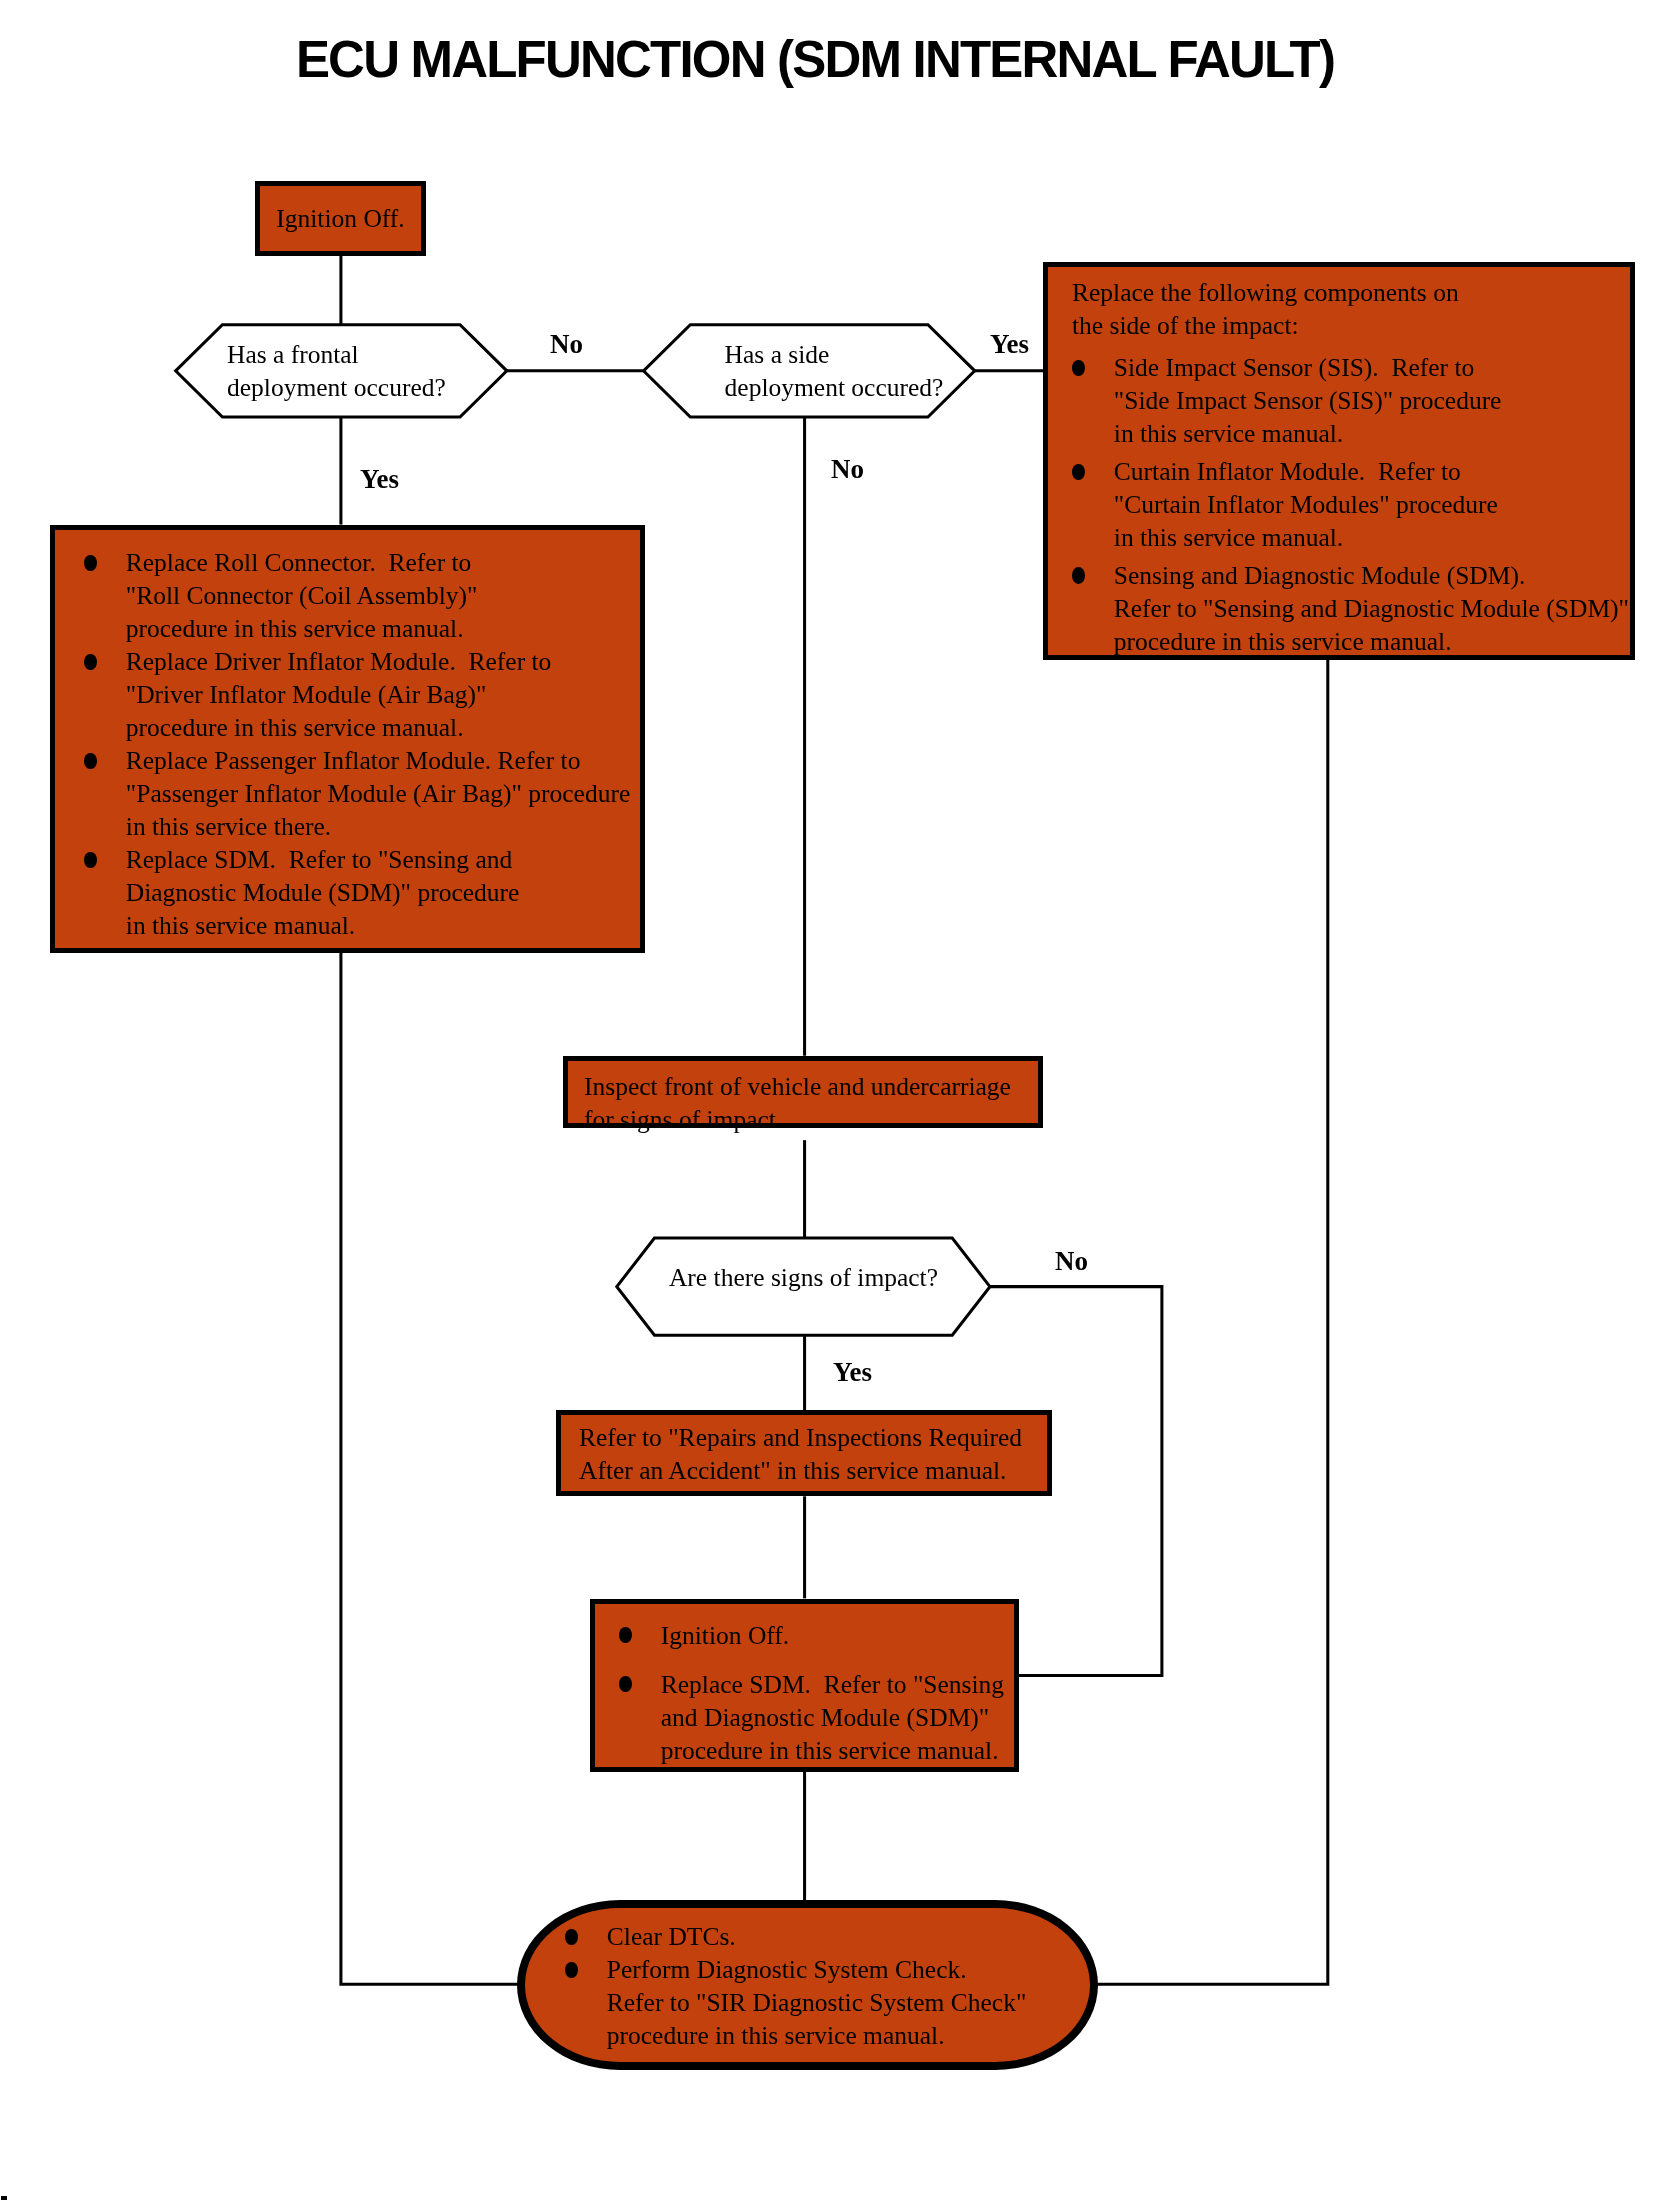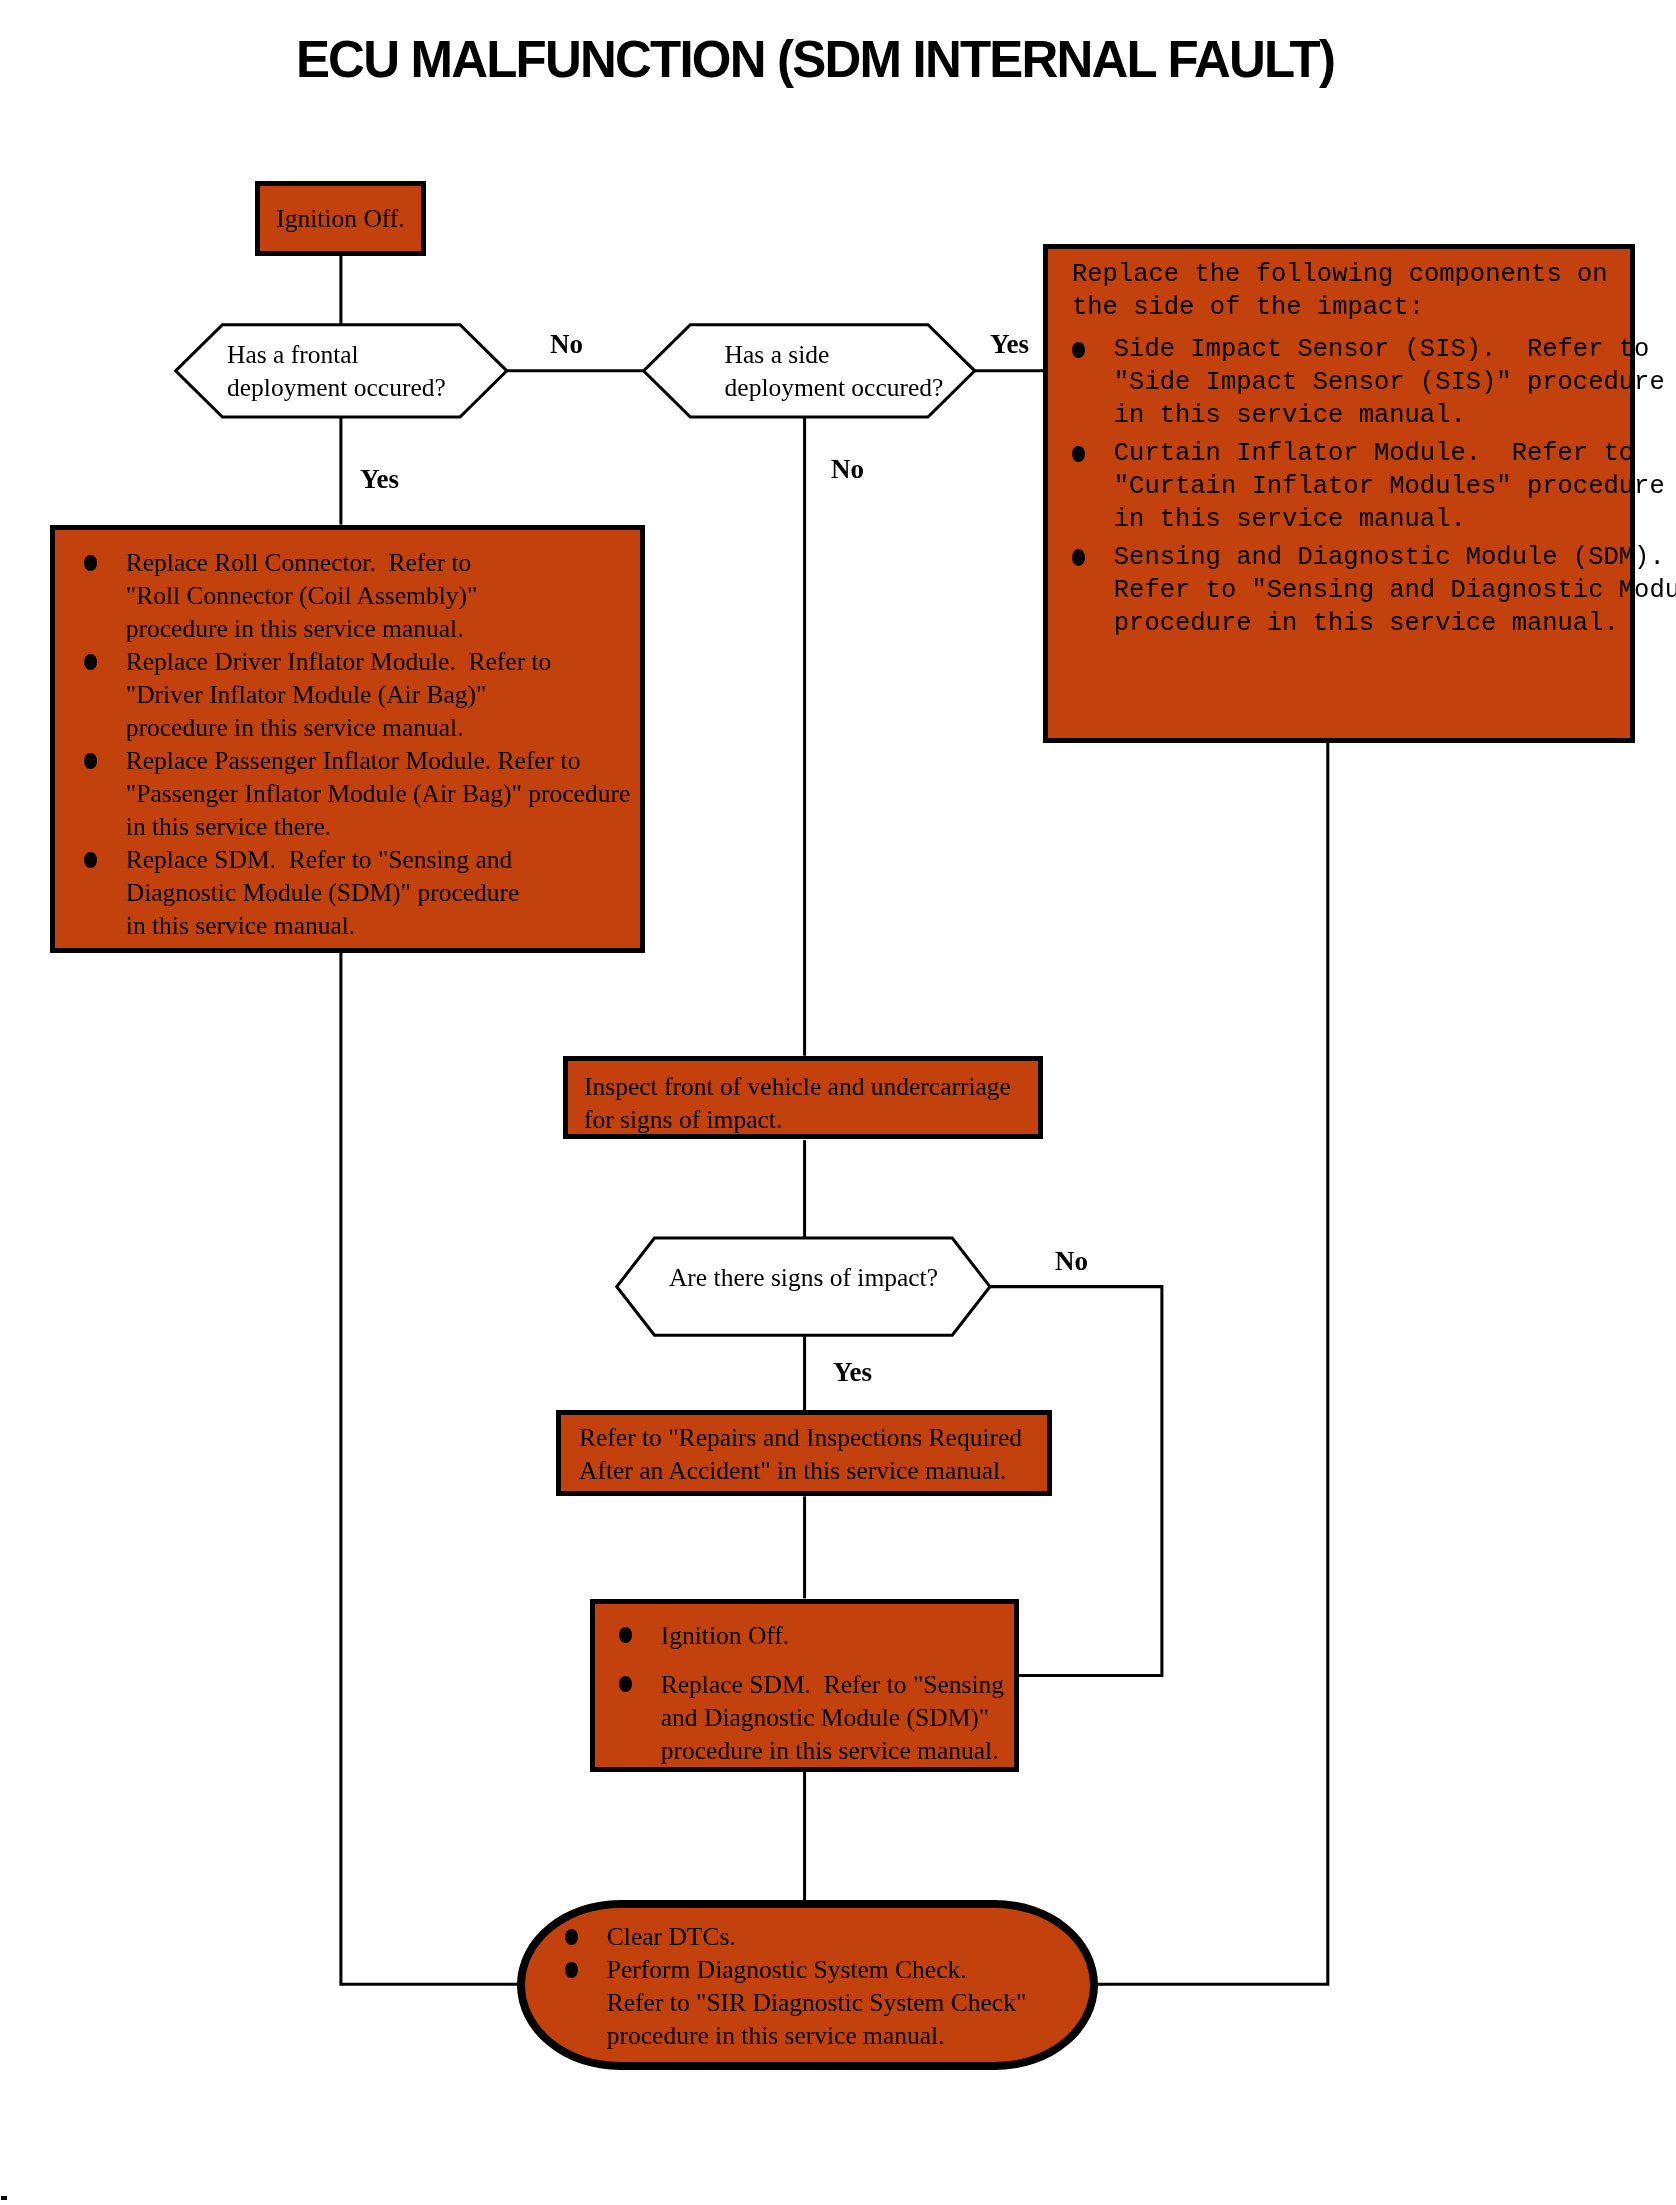"Replace the following components on" div.box { font-family: Liberation Mono, monospace -> none; height: 499px -> 398px; top: 244px -> 262px }
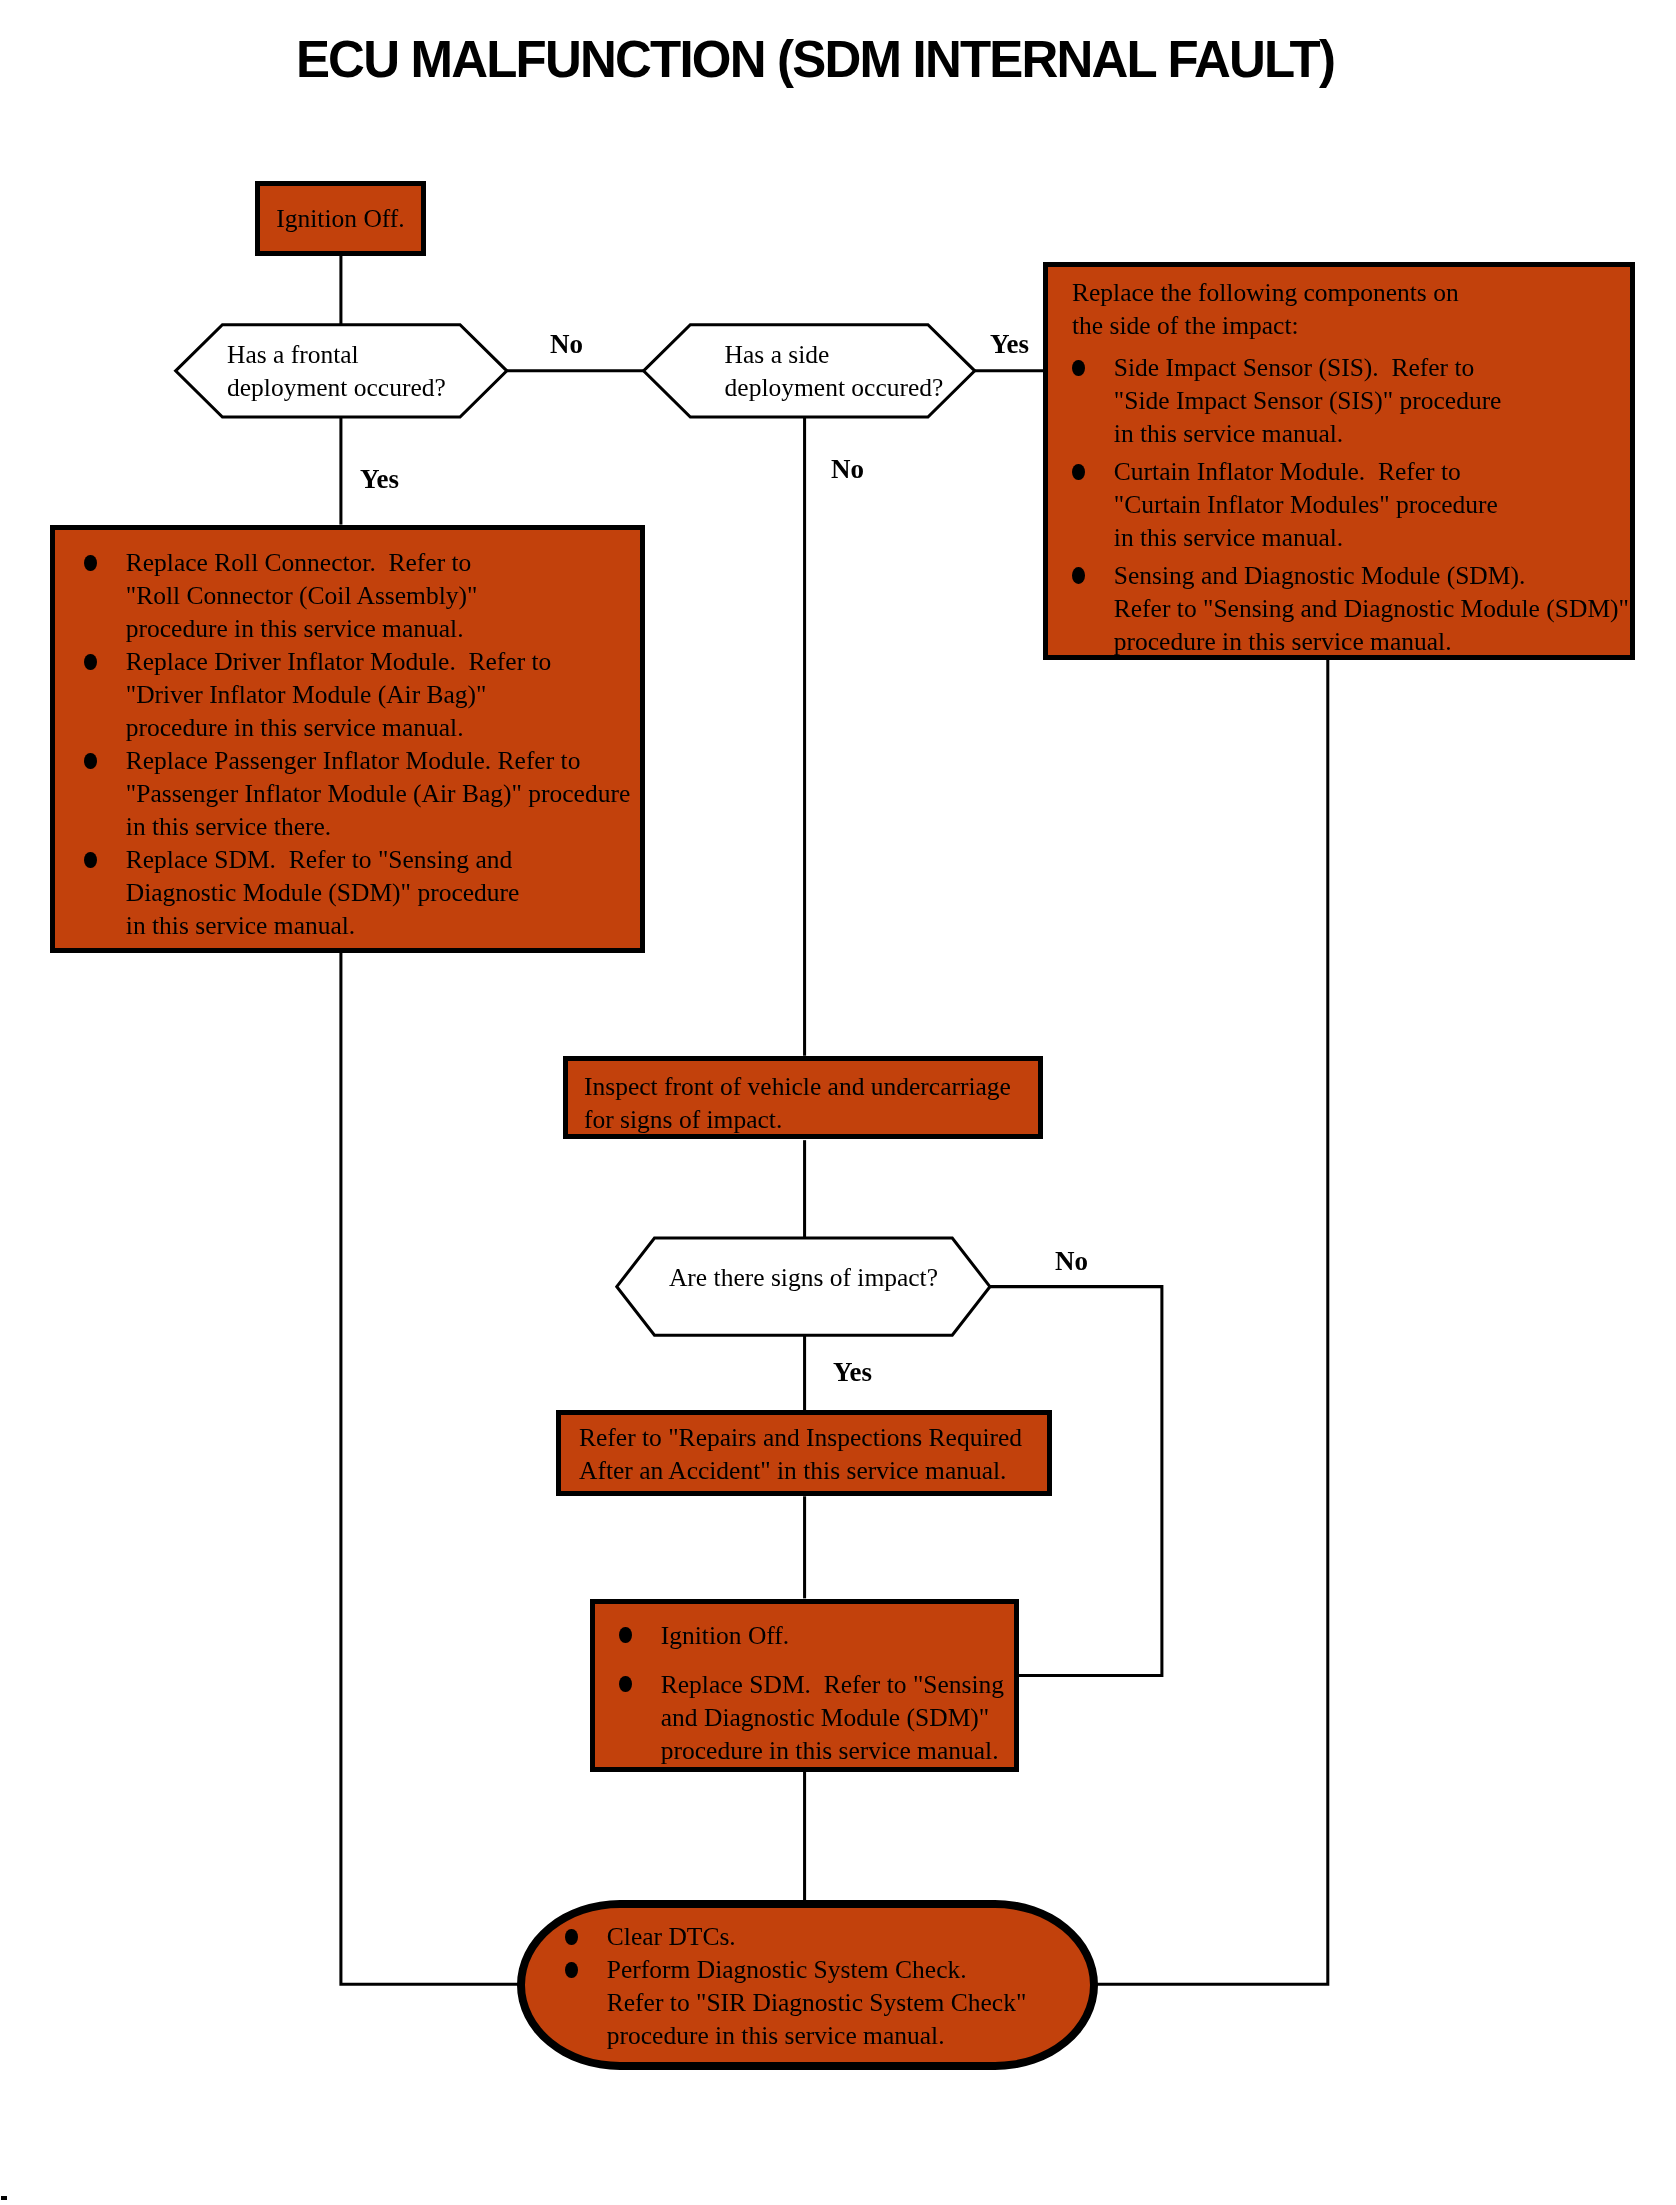"Inspect front of vehicle and" div.box { height: 83px -> 72px }
